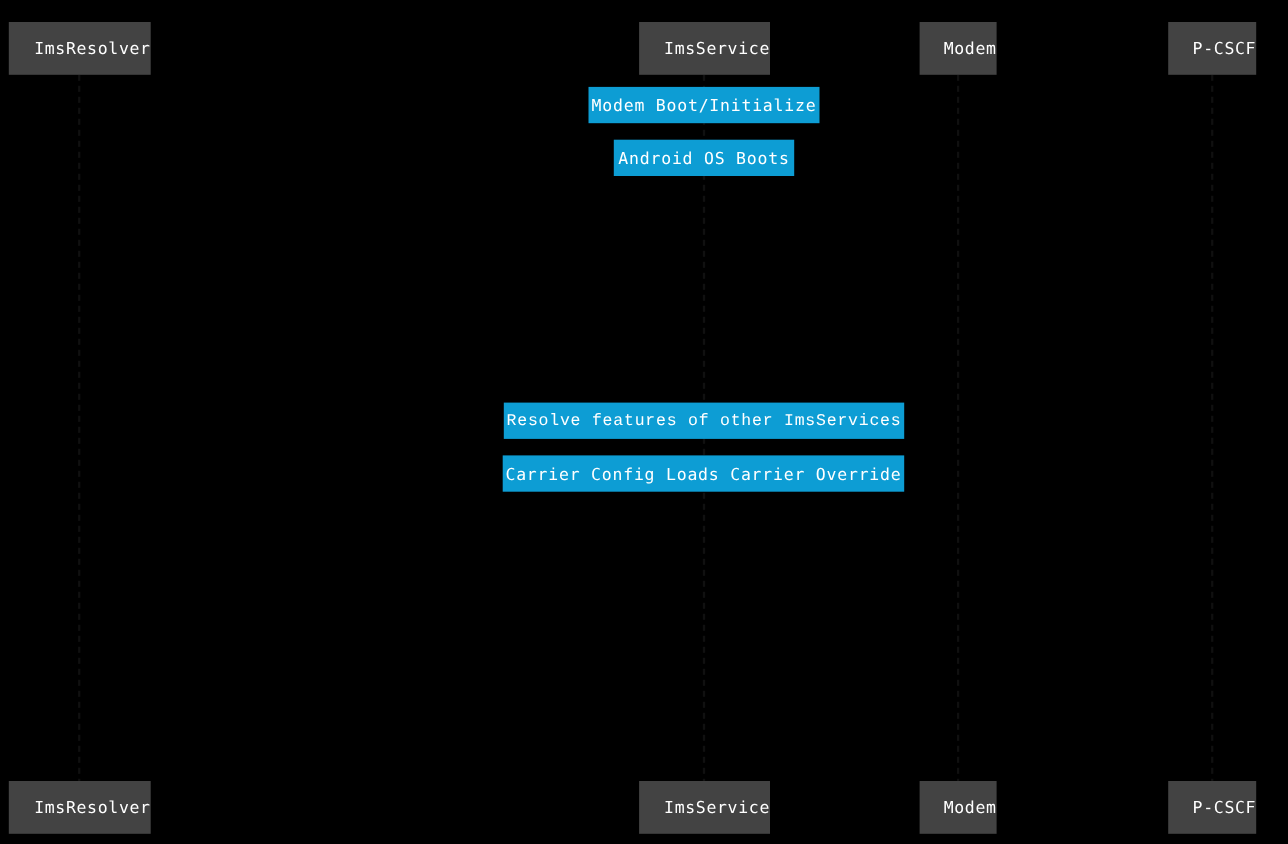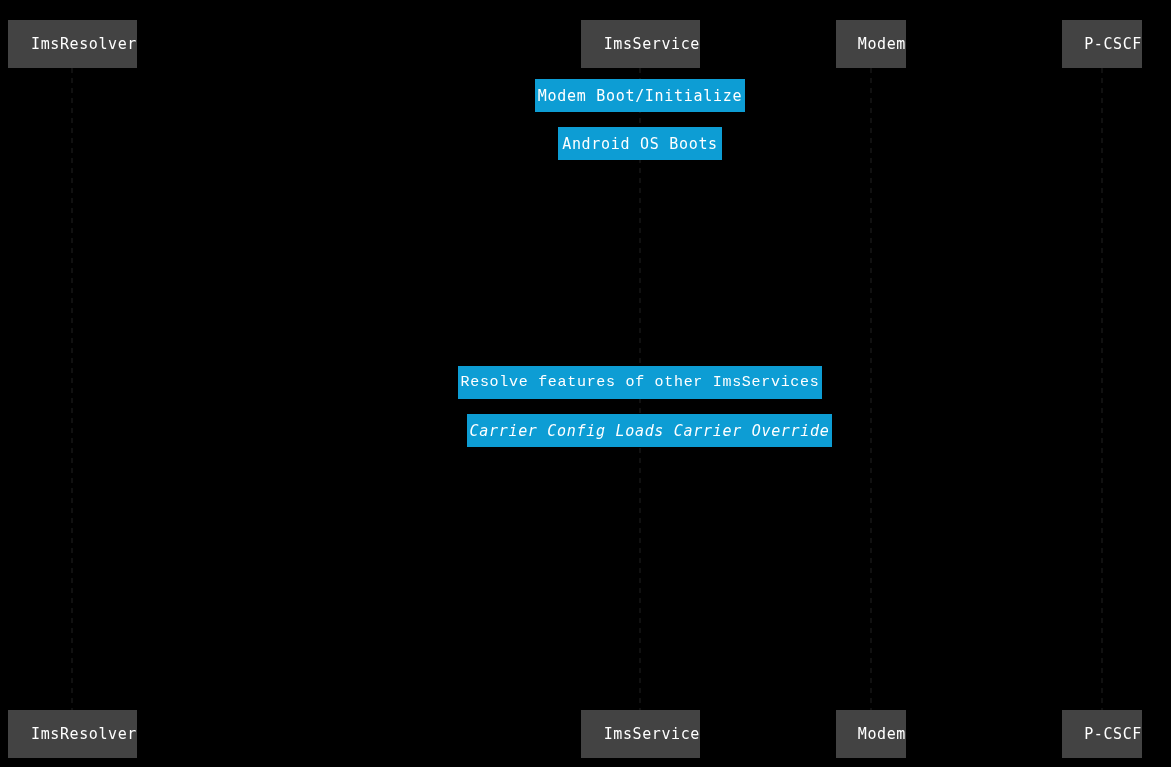"Carrier Config Loads Carrier Override" div.note { font-style: italic -> none; left: 467px -> 457px }
